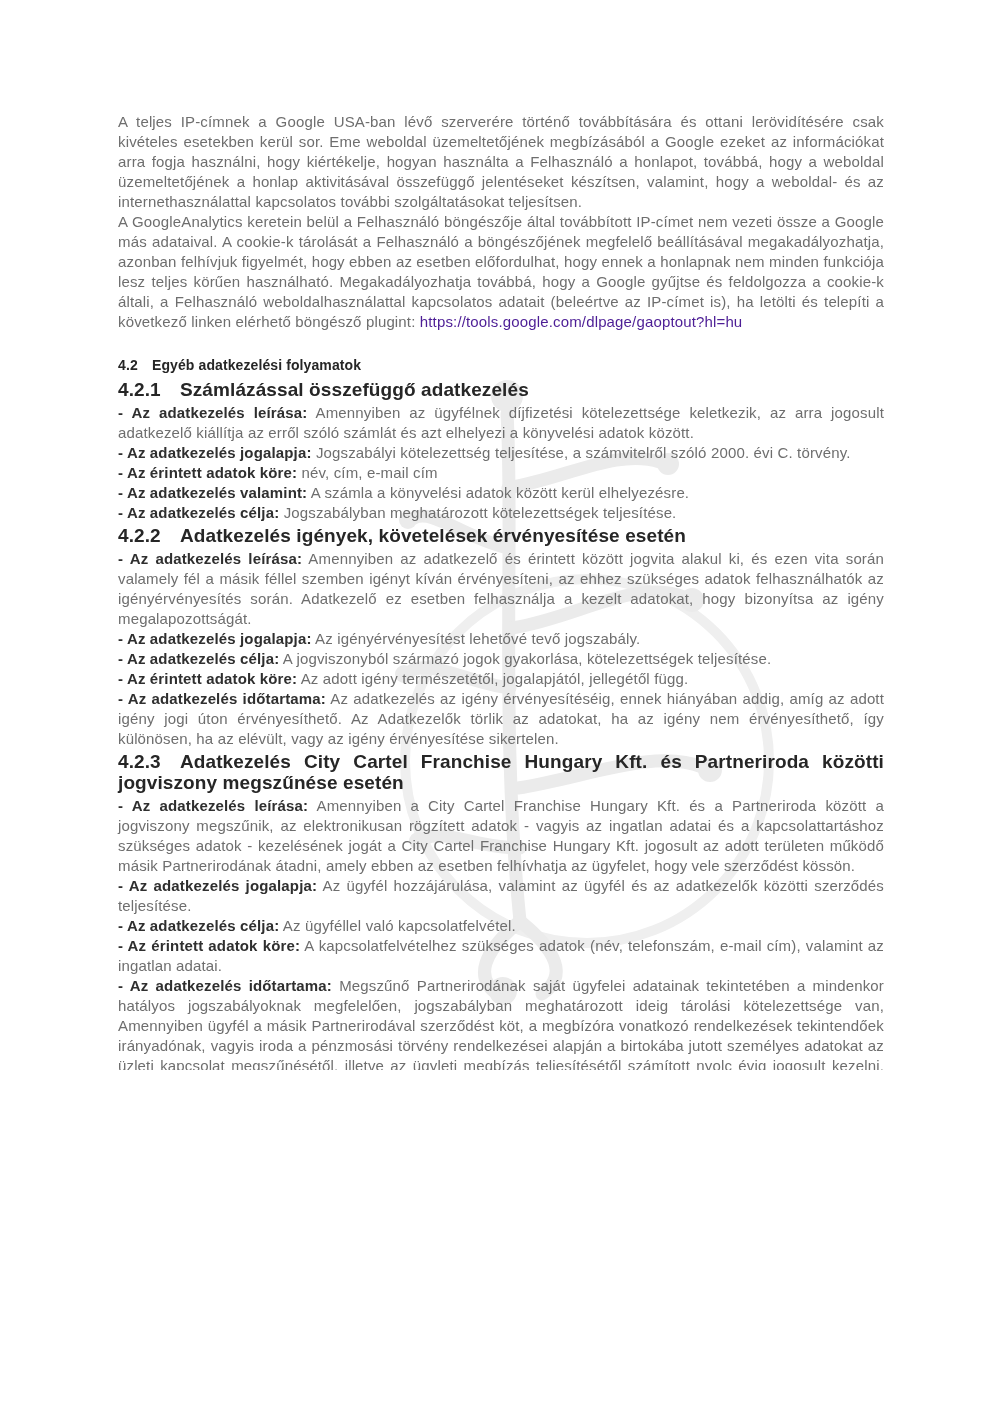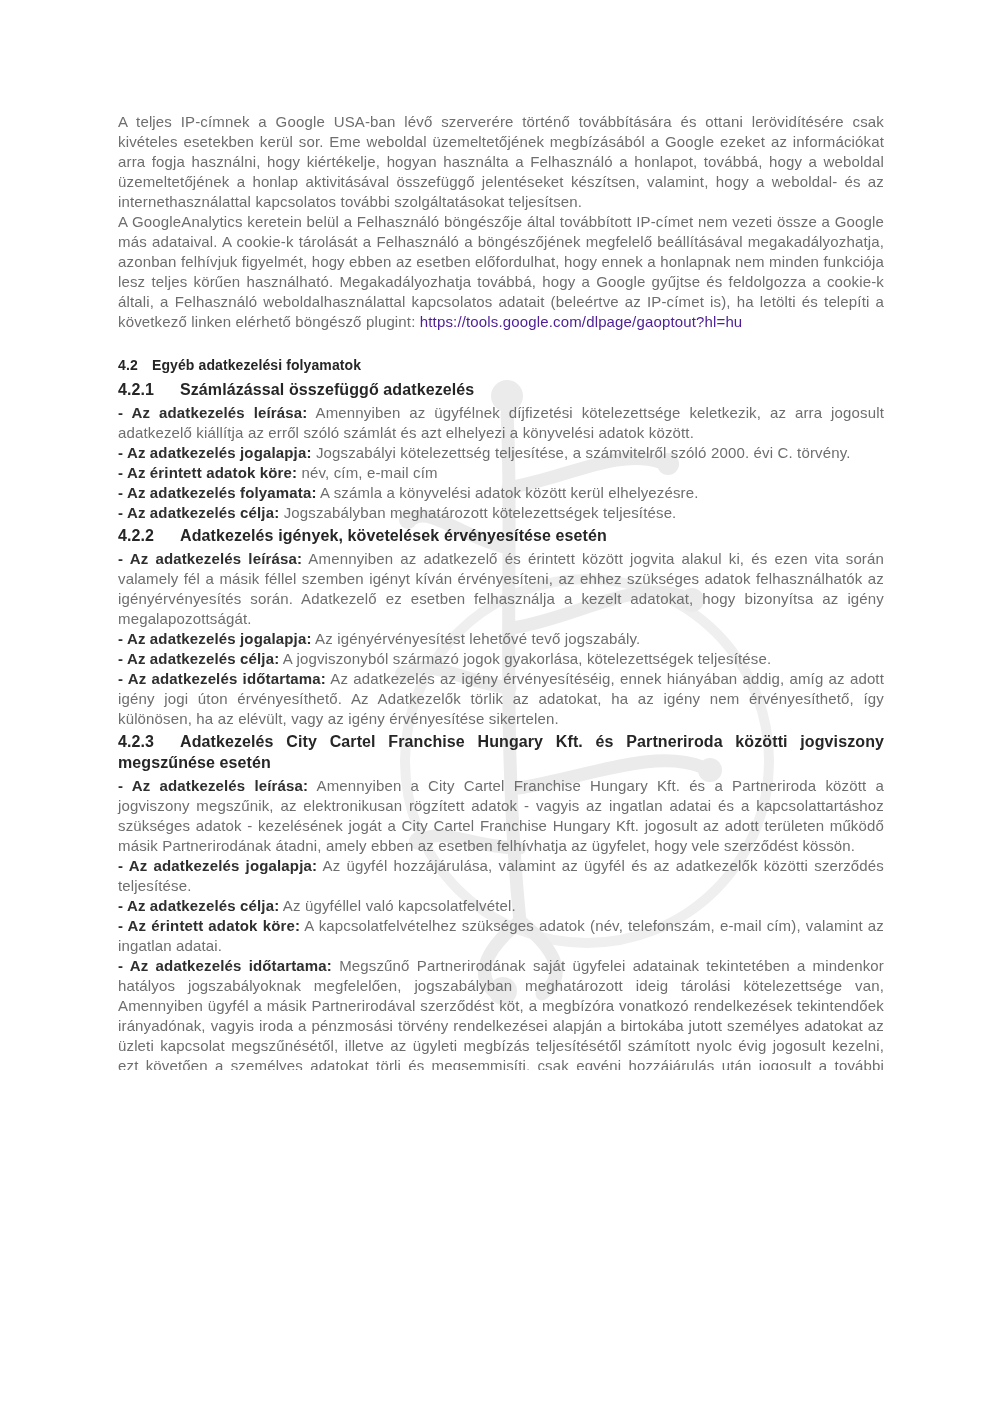"4.2.1 Számlázással összefüggő" h3.sub-h { font-size: 16px -> 19px }
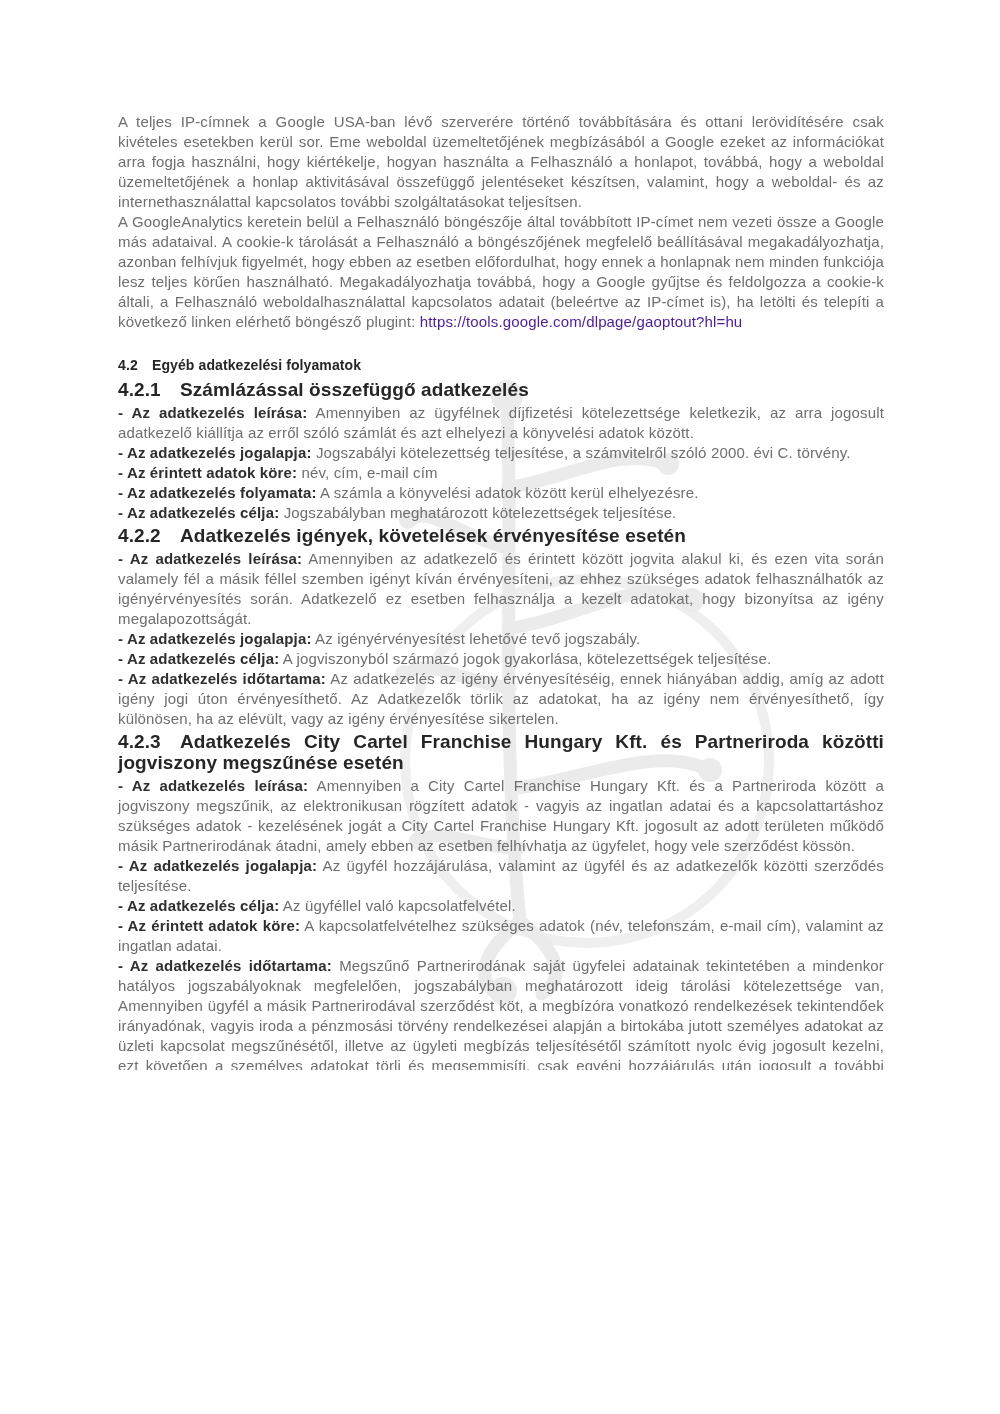"- Az adatkezelés folyamata:" strong { text: folyamata -> valamint }
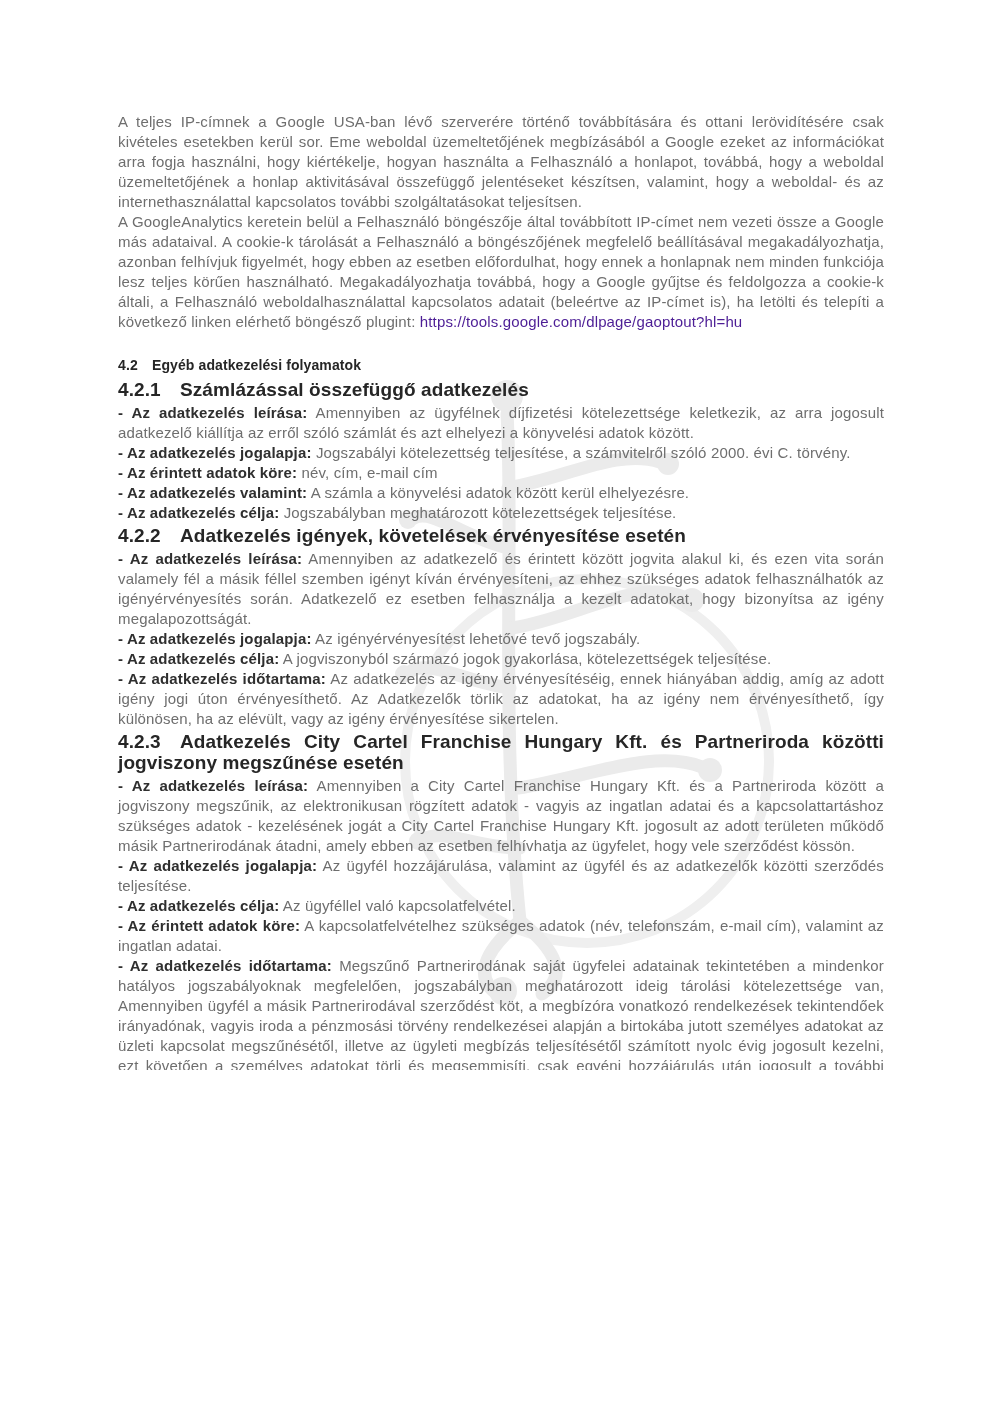"- Az érintett adatok köre: Az" p.item { html: none -> <p><strong>- Az érintett adatok köre:</strong> <span>Az adott igény természetétől, jogalapjától, jellegétől függ.</span></p> }
